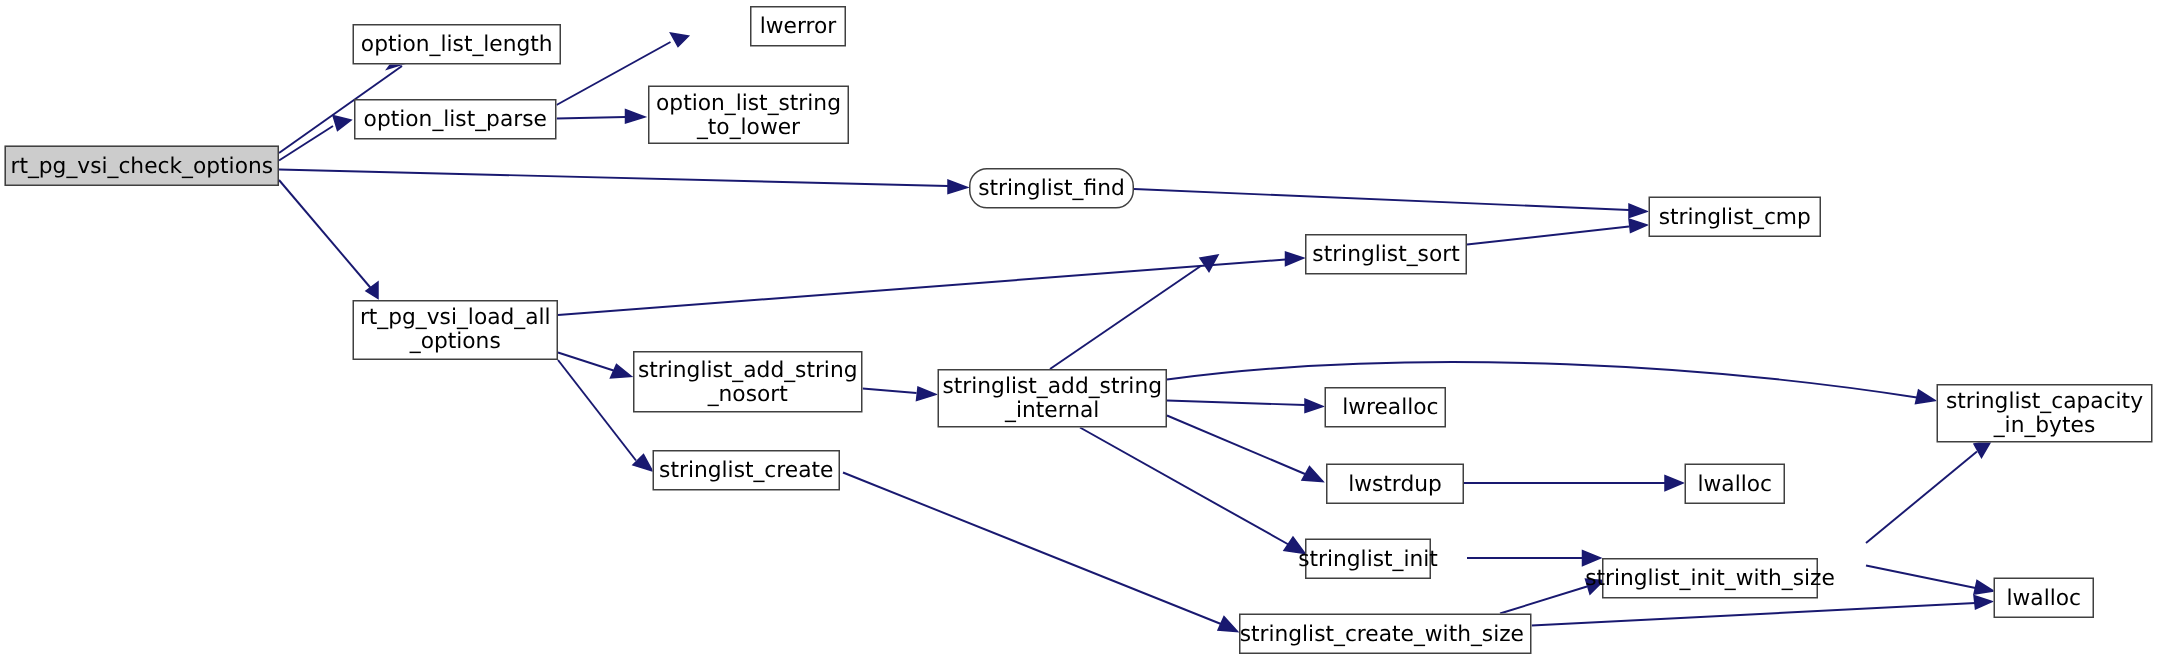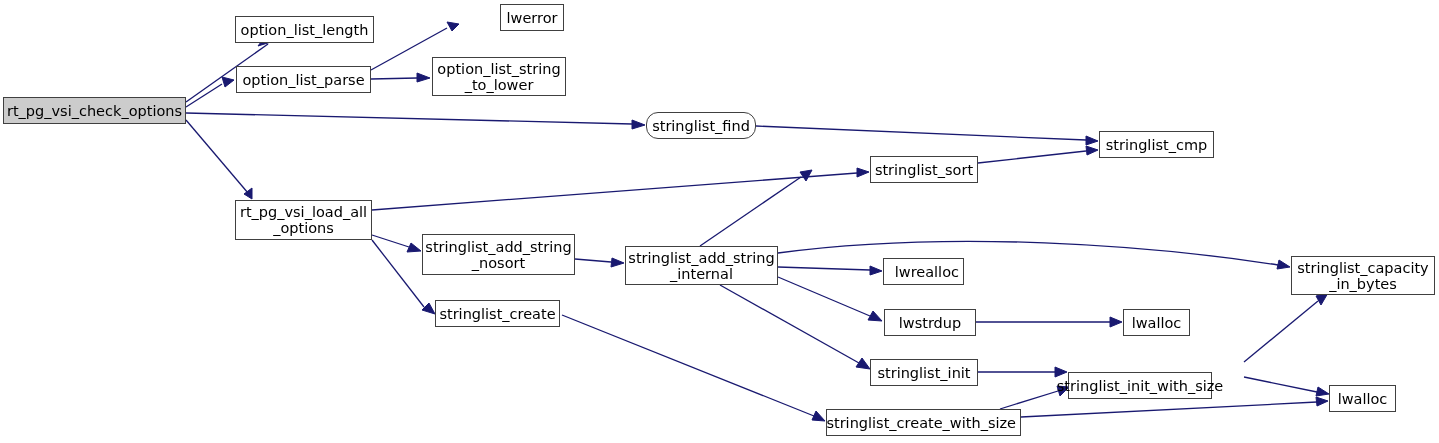"stringlist_init" div.node { width: 108px -> 84px }
